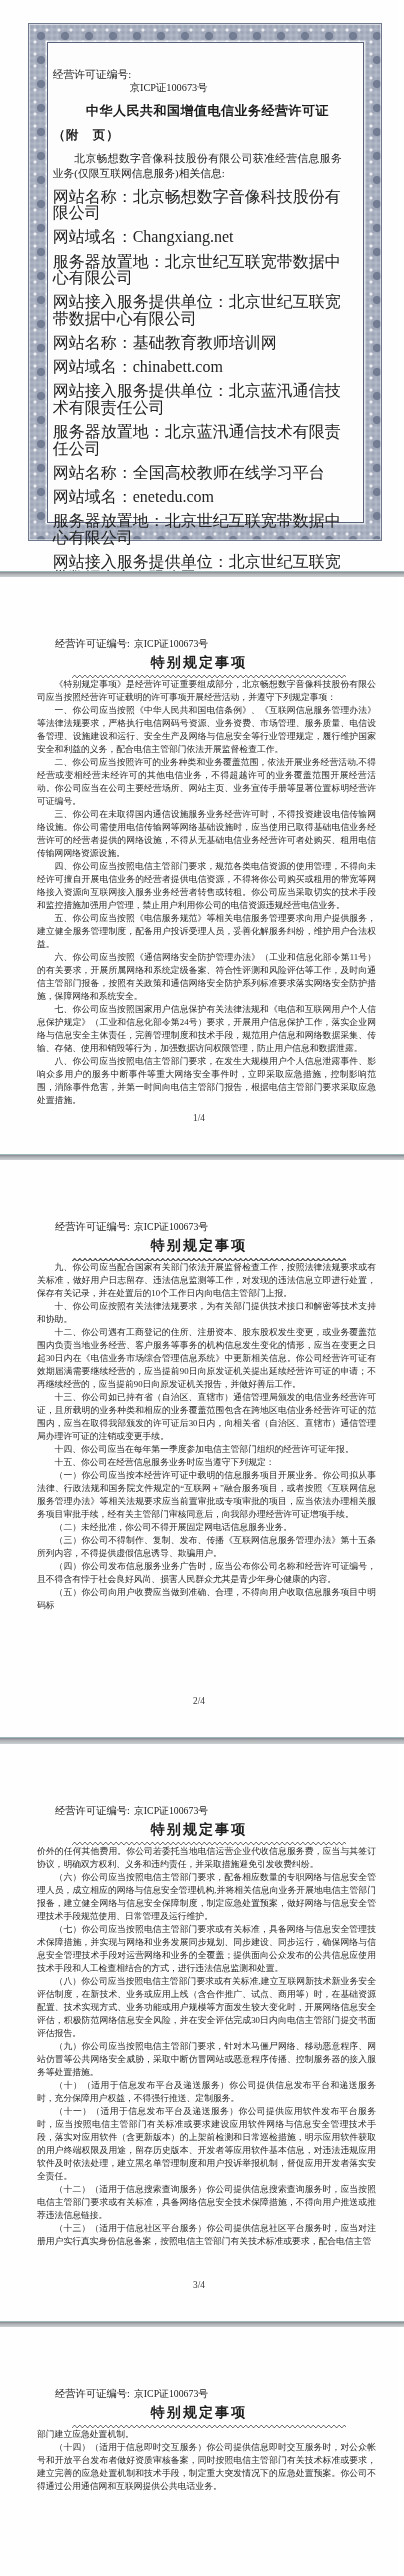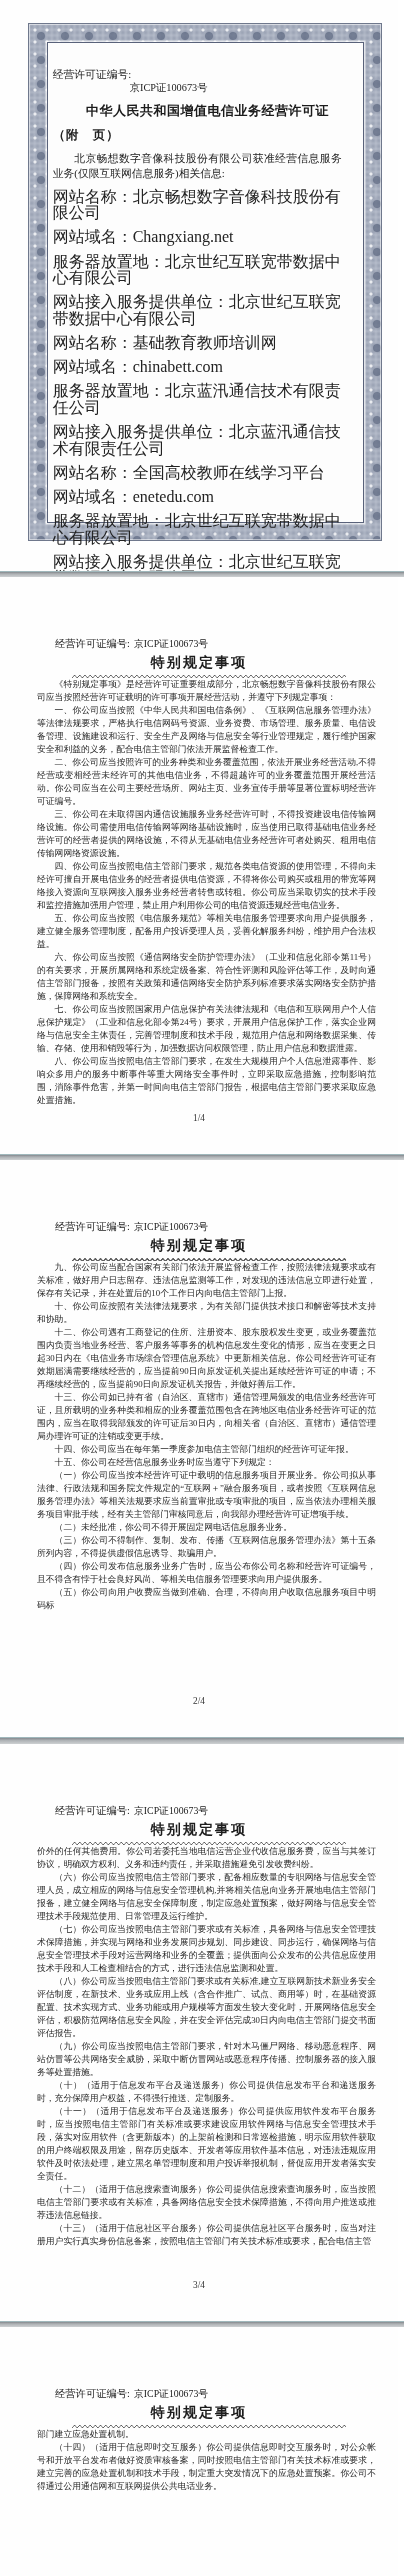"服务器放置地：北京蓝汛通信技术有限责任公司" p.entry { order: before "网站接入服务提供单位：北京蓝汛通信技术有限责任公司" -> after "网站接入服务提供单位：北京蓝汛通信技术有限责任公司" }
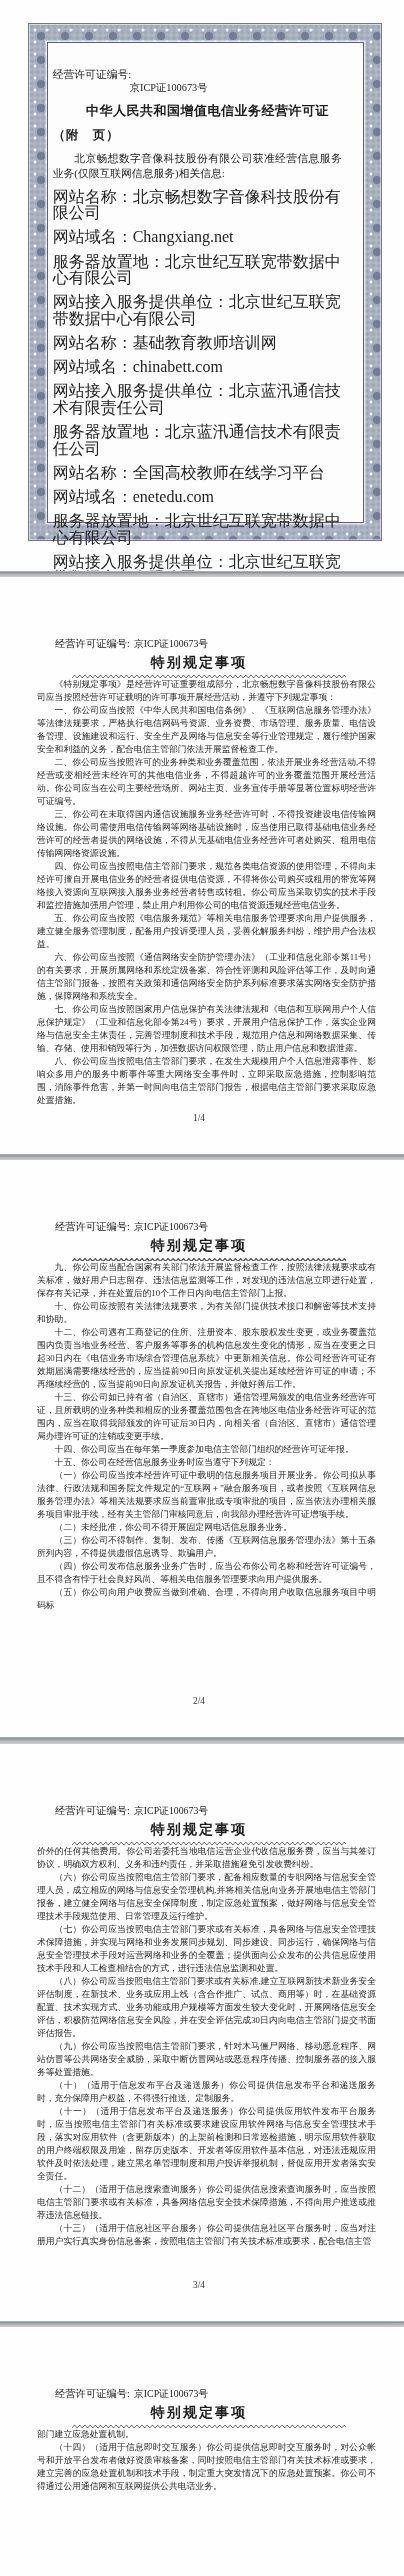"（四）你公司发布信息服务业务广告时，应当公布你公司名称和经营许可证编号，且不得含" p.para { text: 等相关电信服务管理要求向用户提供服务 -> 损害人民群众尤其是青少年身心健康的内容 }
